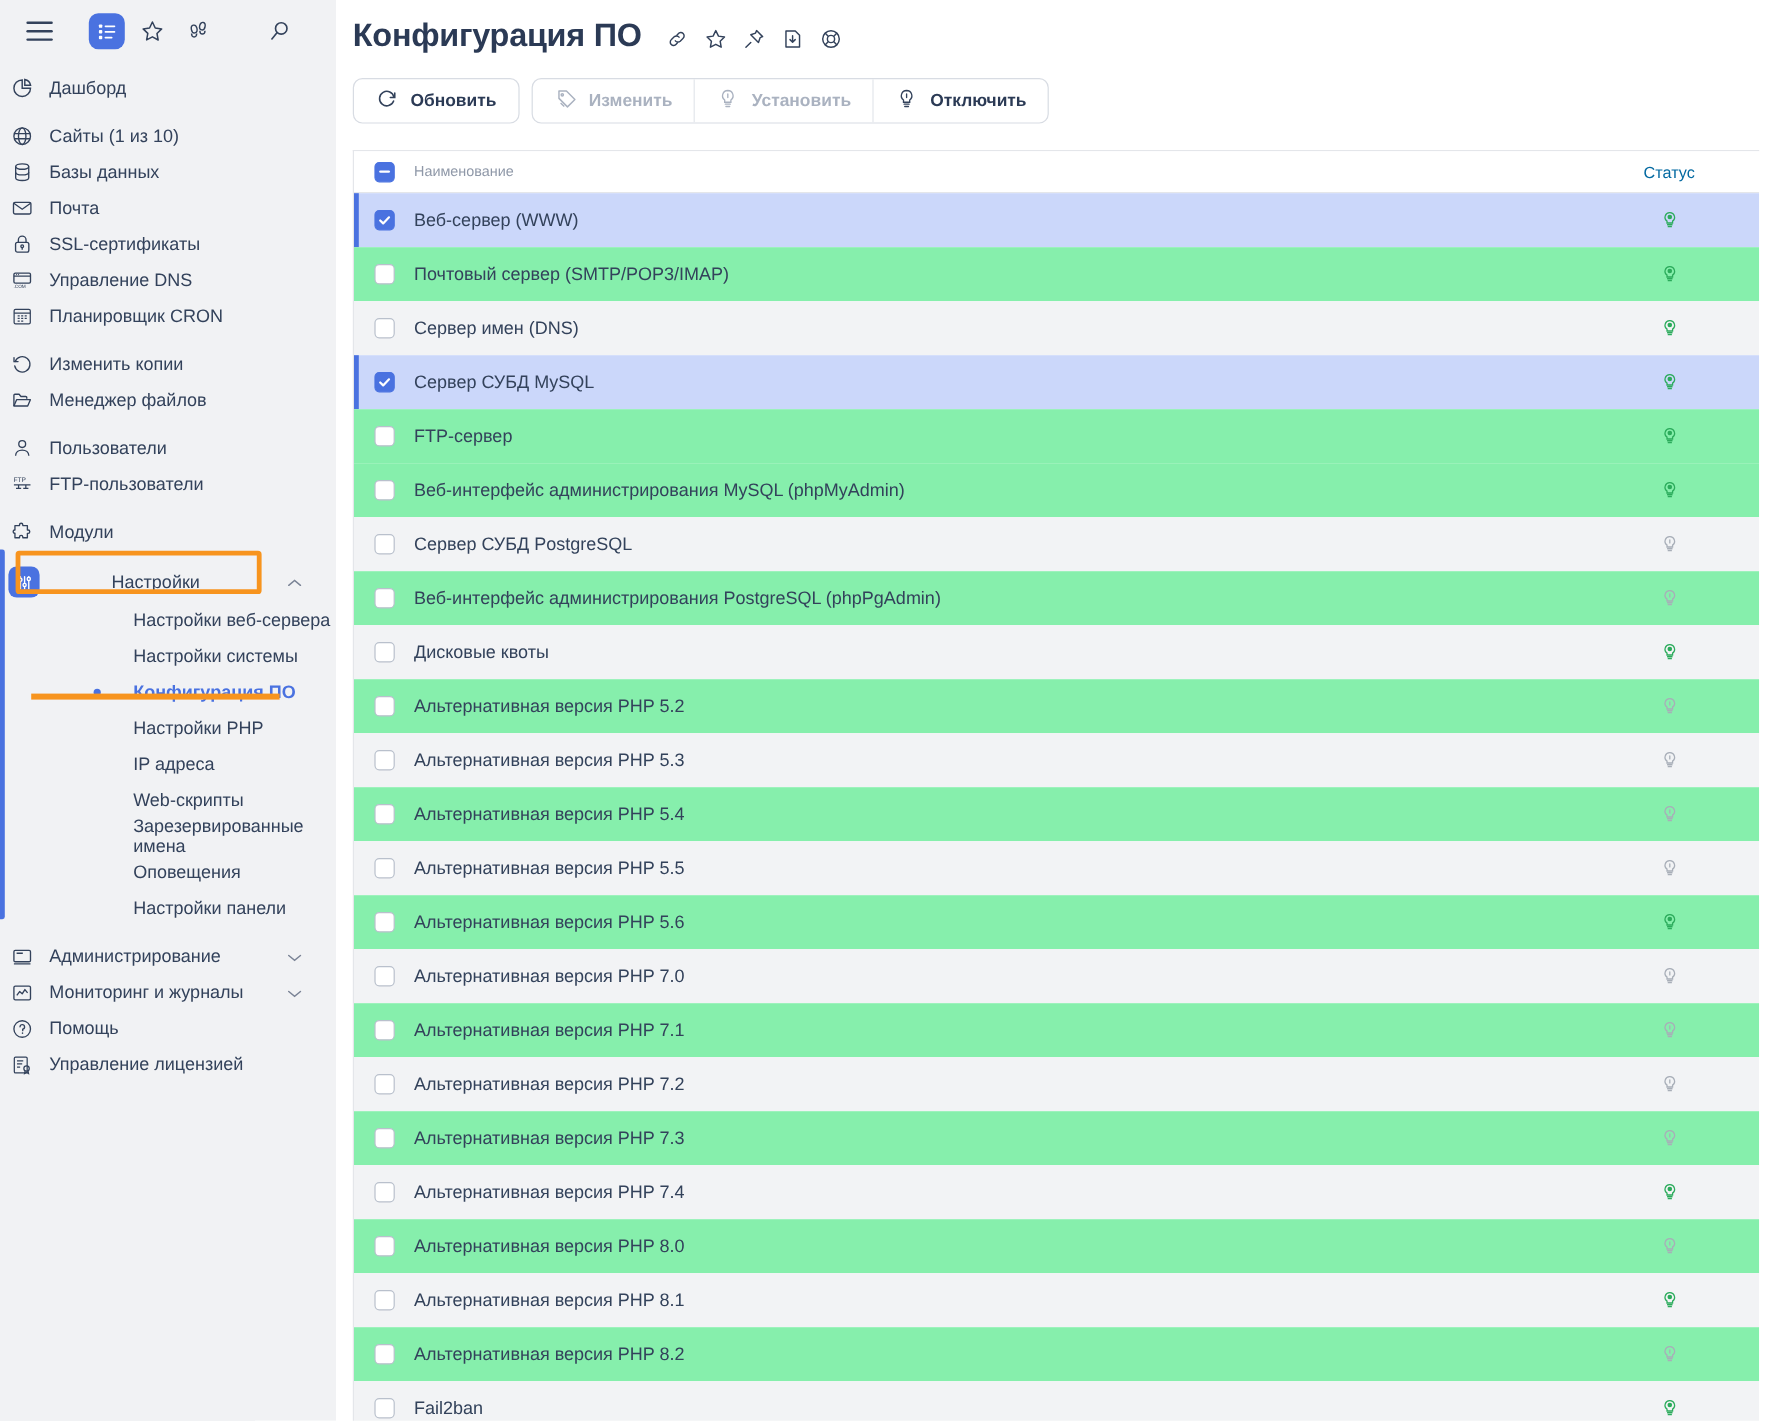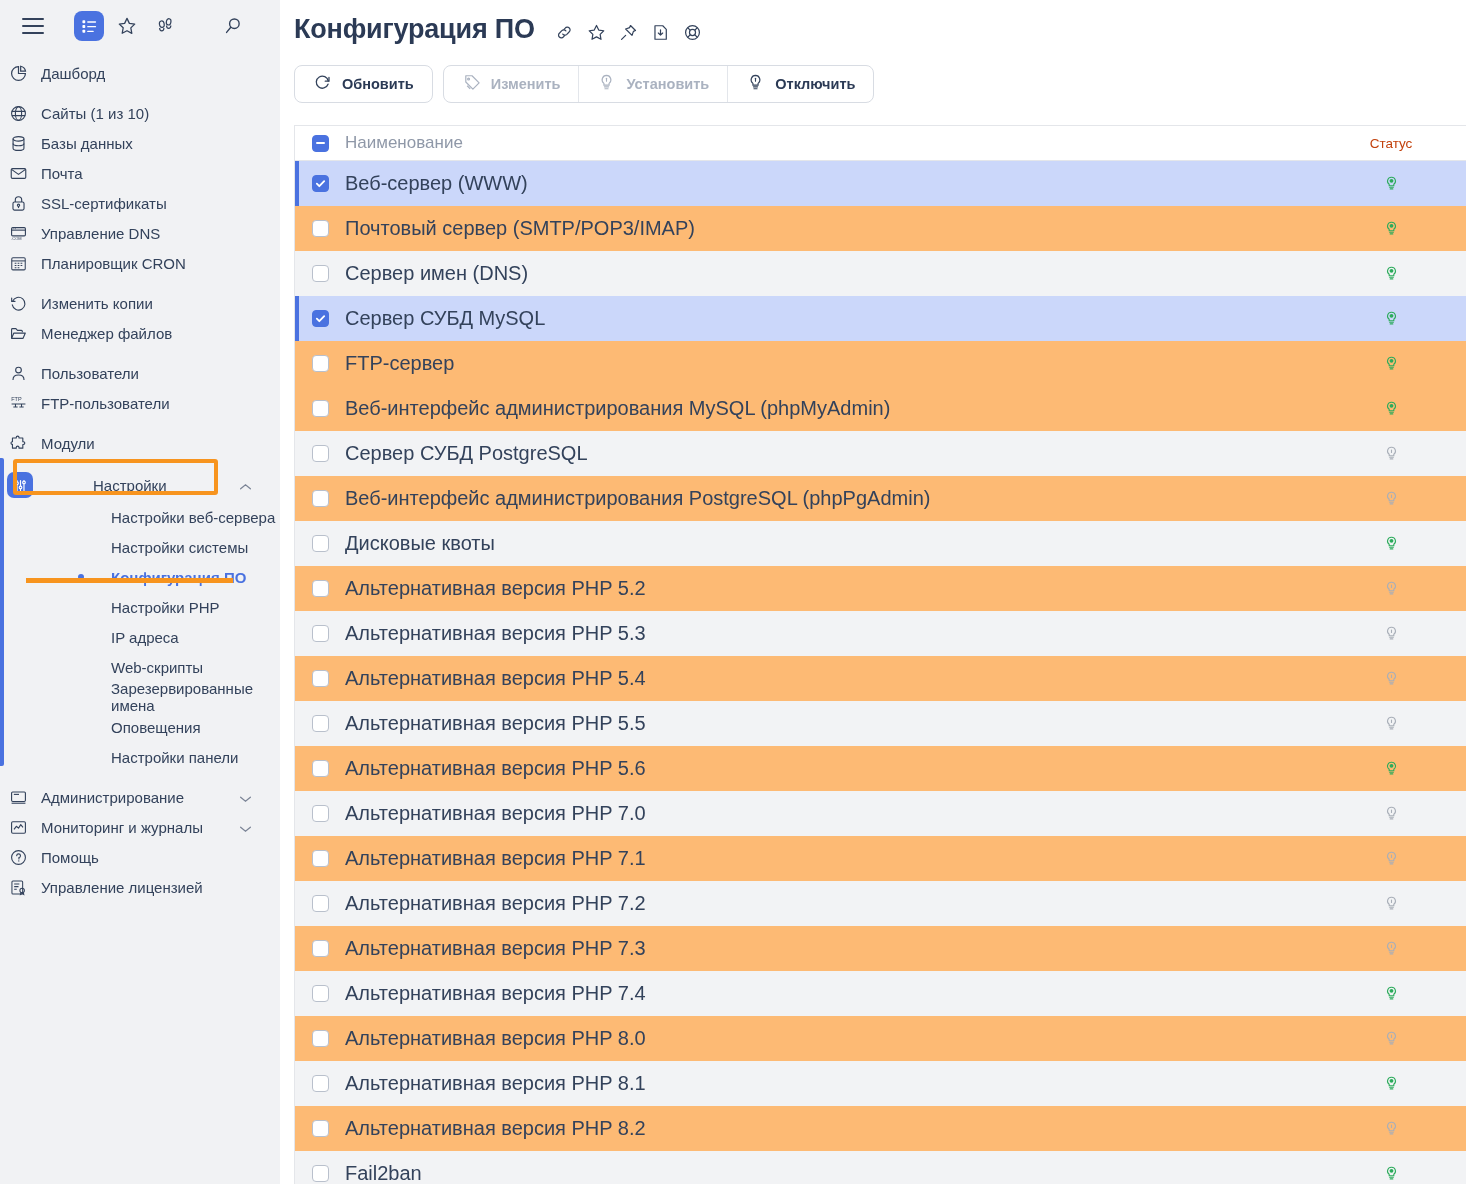"Наименование" .th-name { font-size: 17px -> 12px }
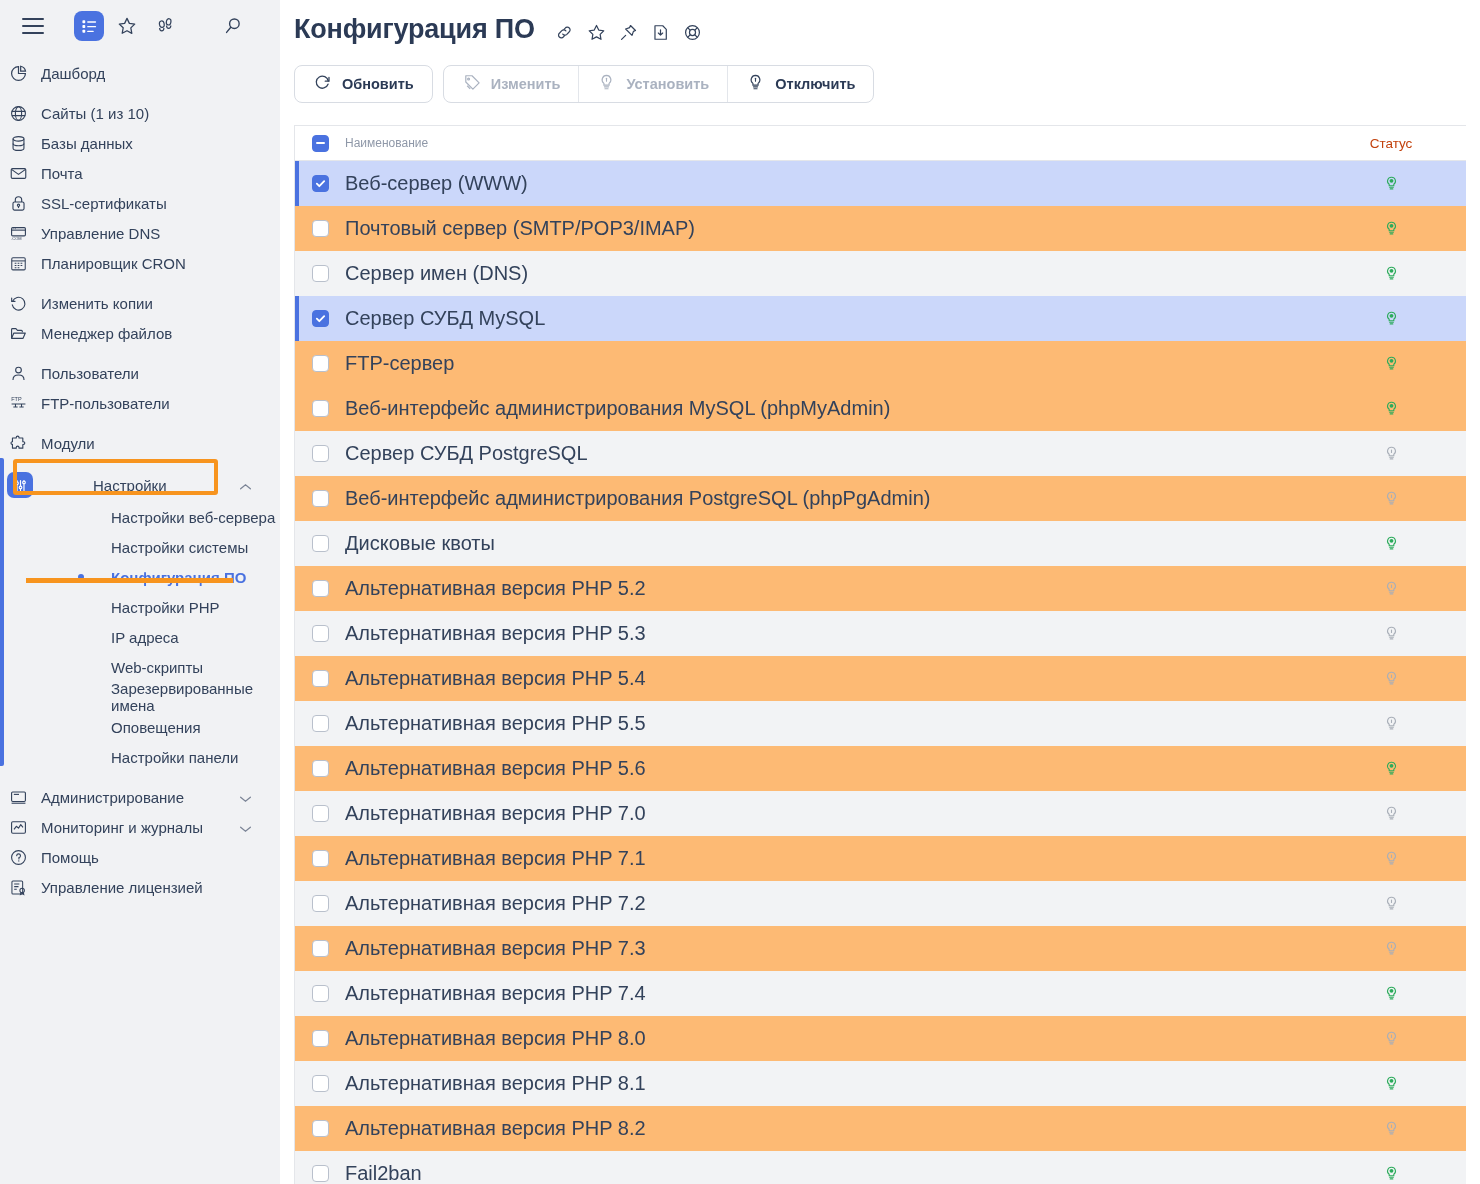"Статус" .th-status { color: #c2410c -> #0369a1 }
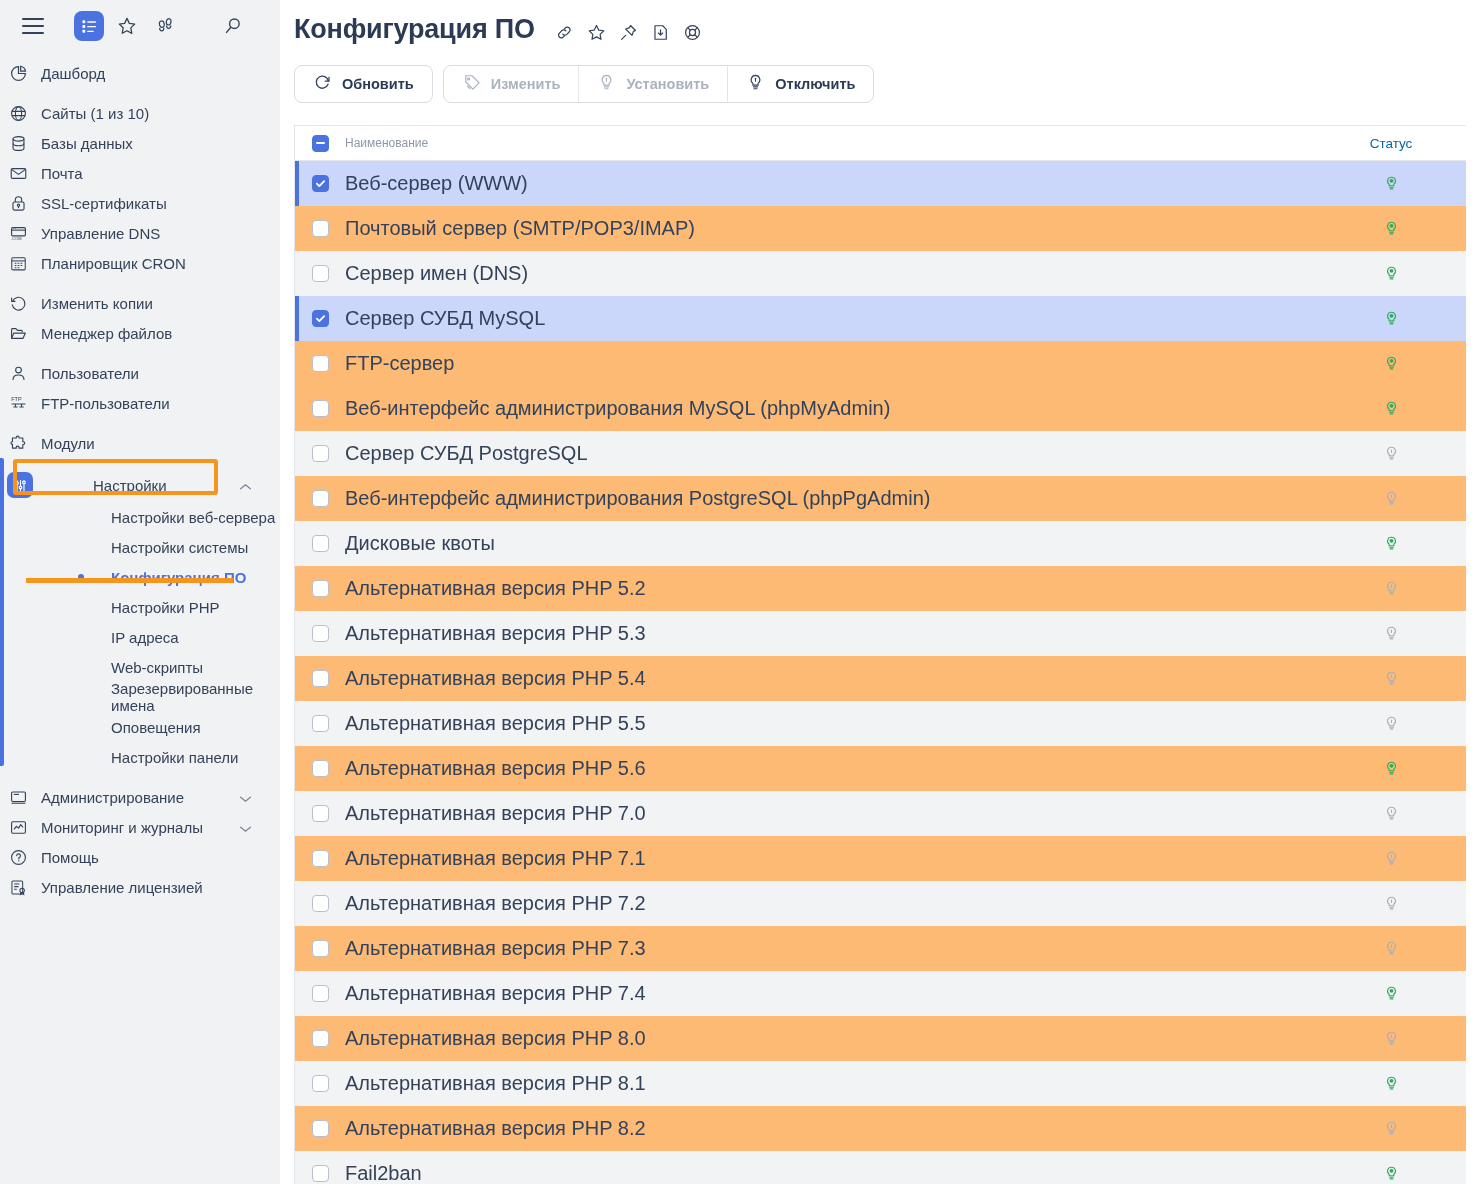"Веб-сервер (WWW)" .tname { font-size: 20px -> 15px }
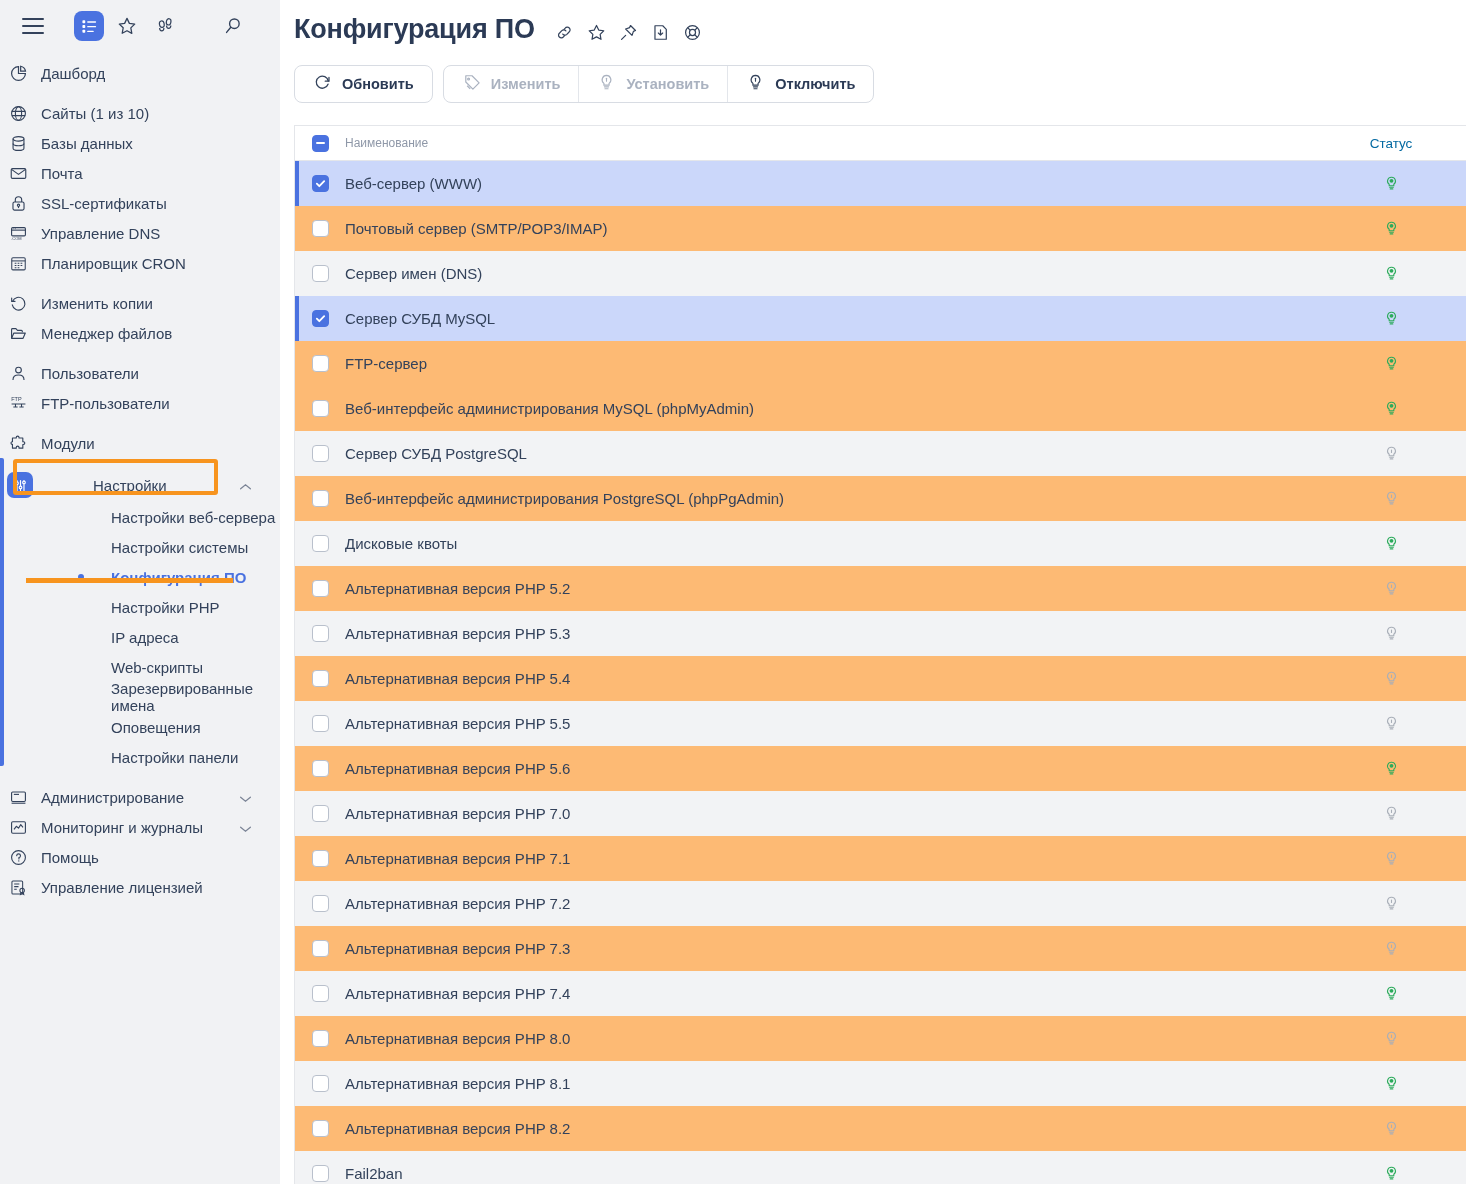"Почтовый сервер (SMTP/POP3/IMAP)" .trow { background: #fdba74 -> #86efac }
